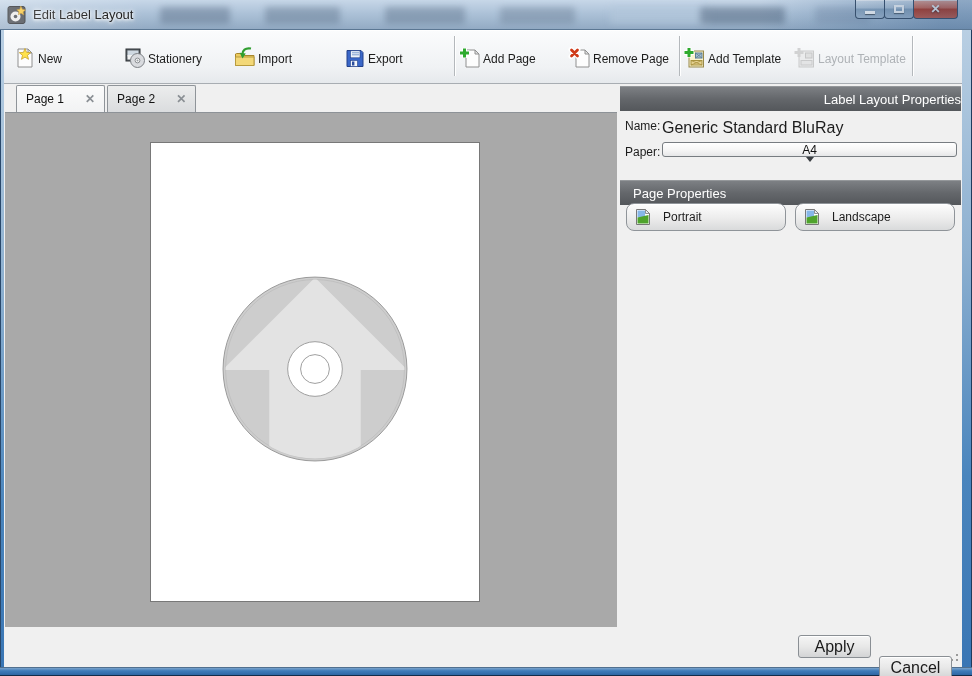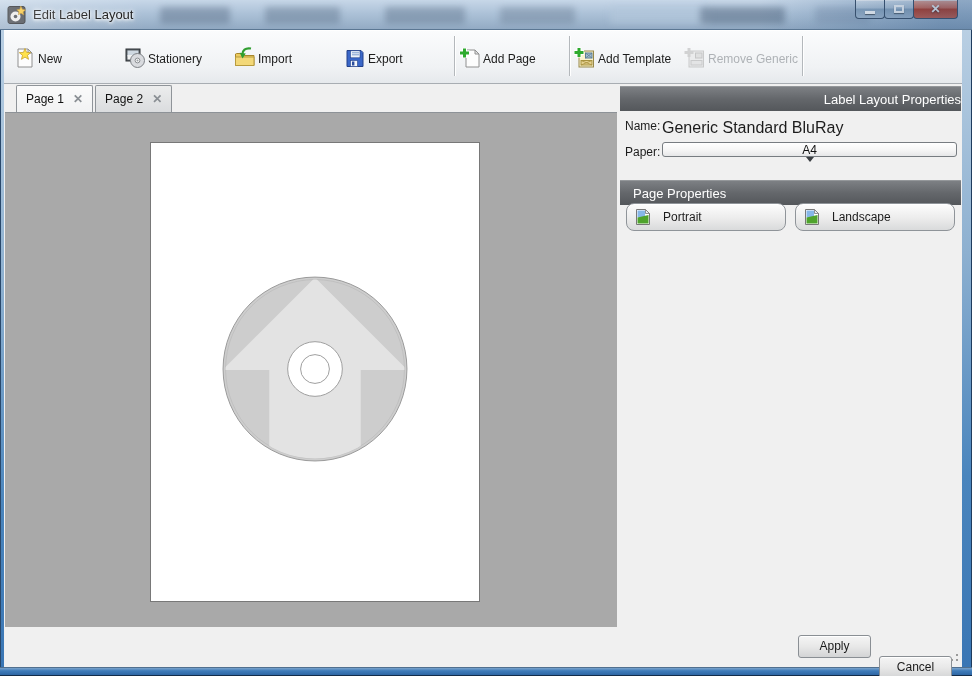"Remove Page" div.tool-btn { html: none -> <div> <span> <svg> <path></path> <path></path> <path></path> <path></path> </svg> </span> <span>Remove Page</span> </div> }
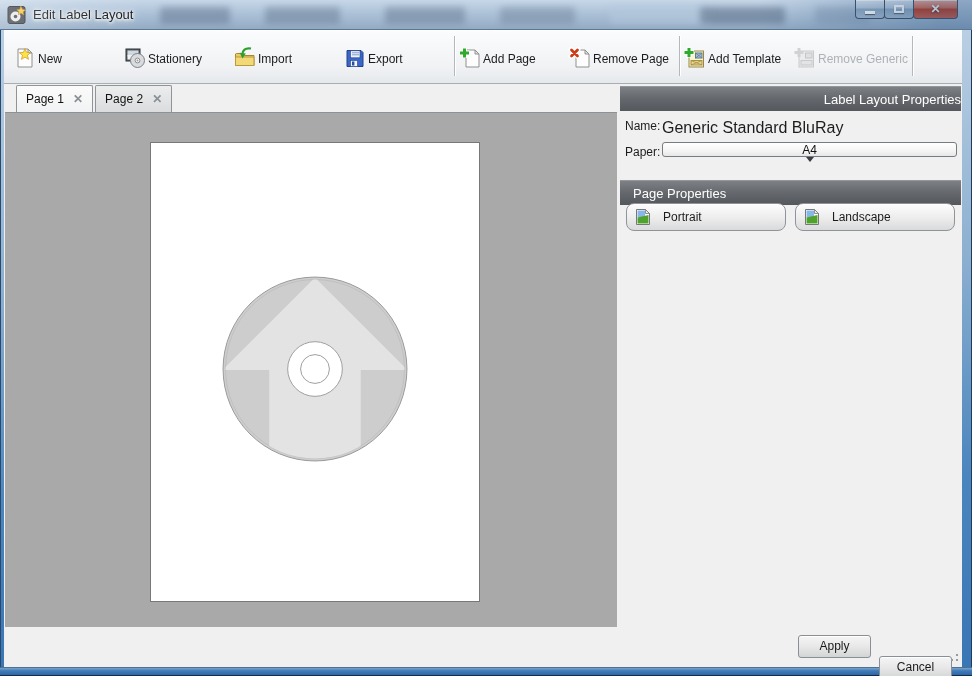"Remove Generic" span.tlabel { text: Remove Generic -> Layout Template }
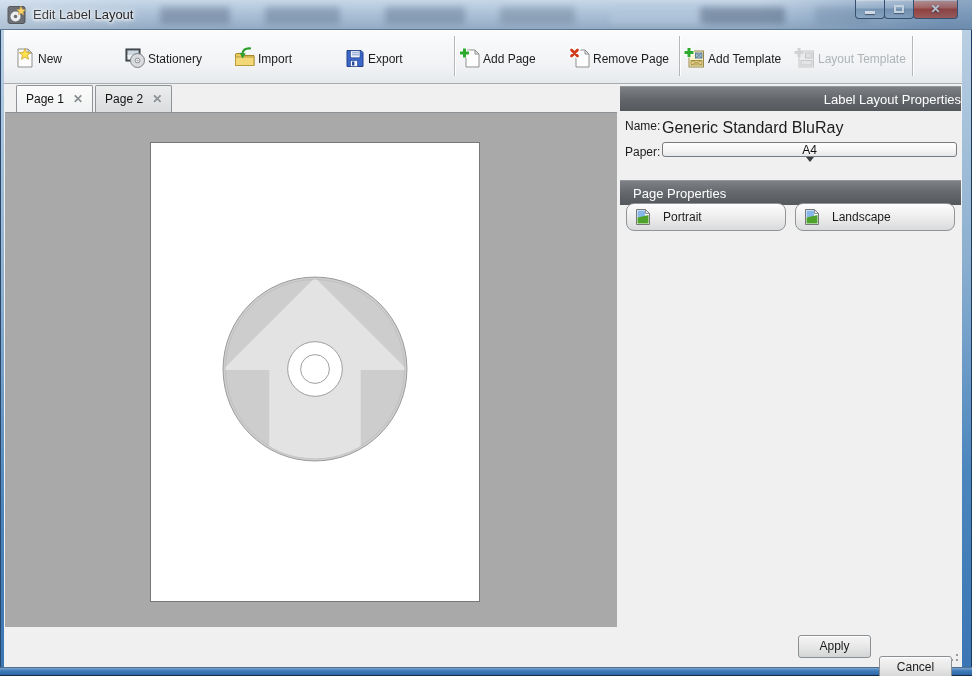"Page 1" .tab { gap: none -> 12px }
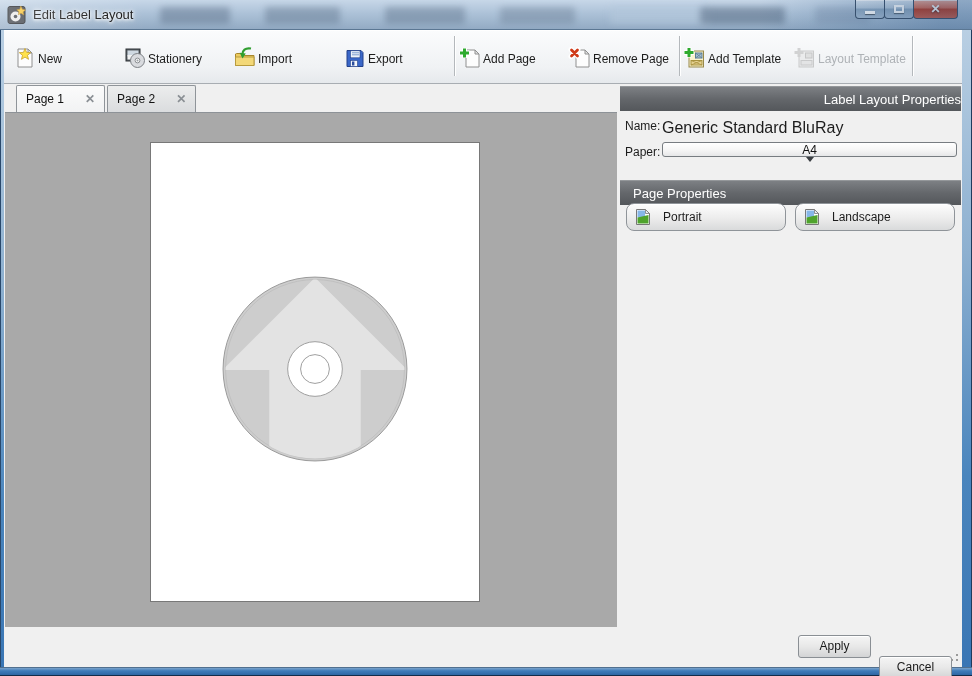"Apply" .dlg-btn { font-size: 12px -> 16px }
